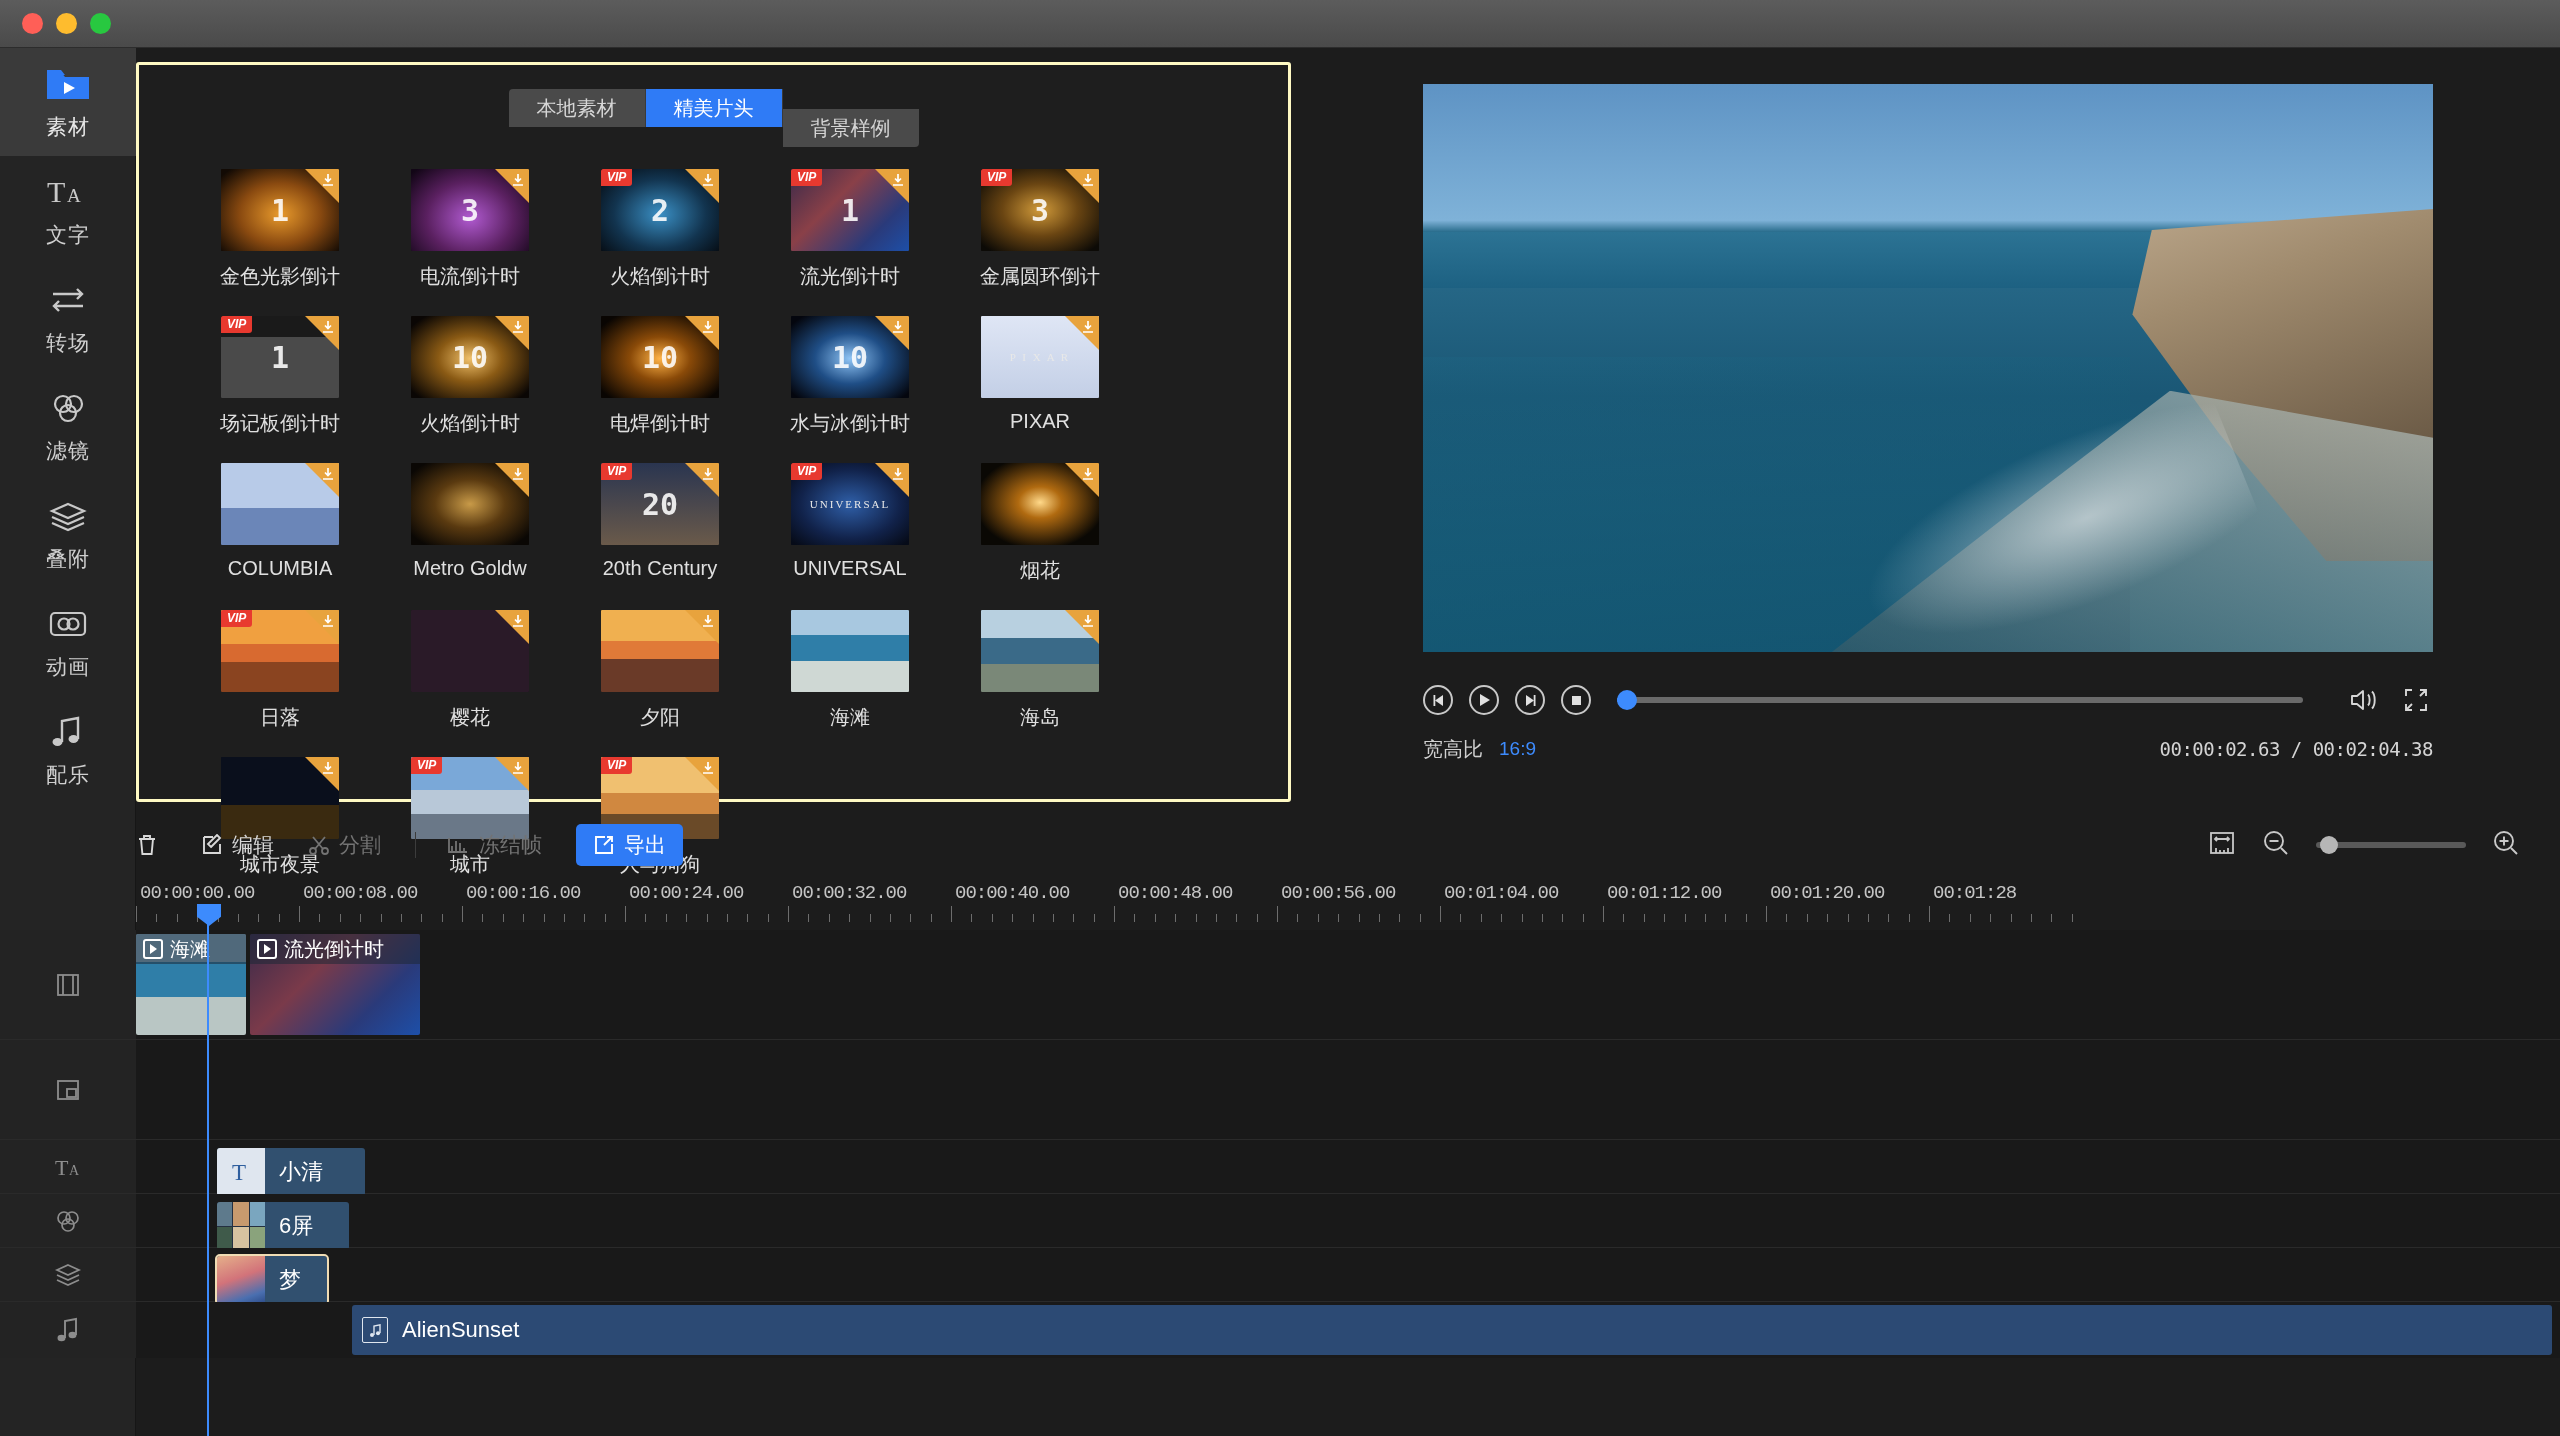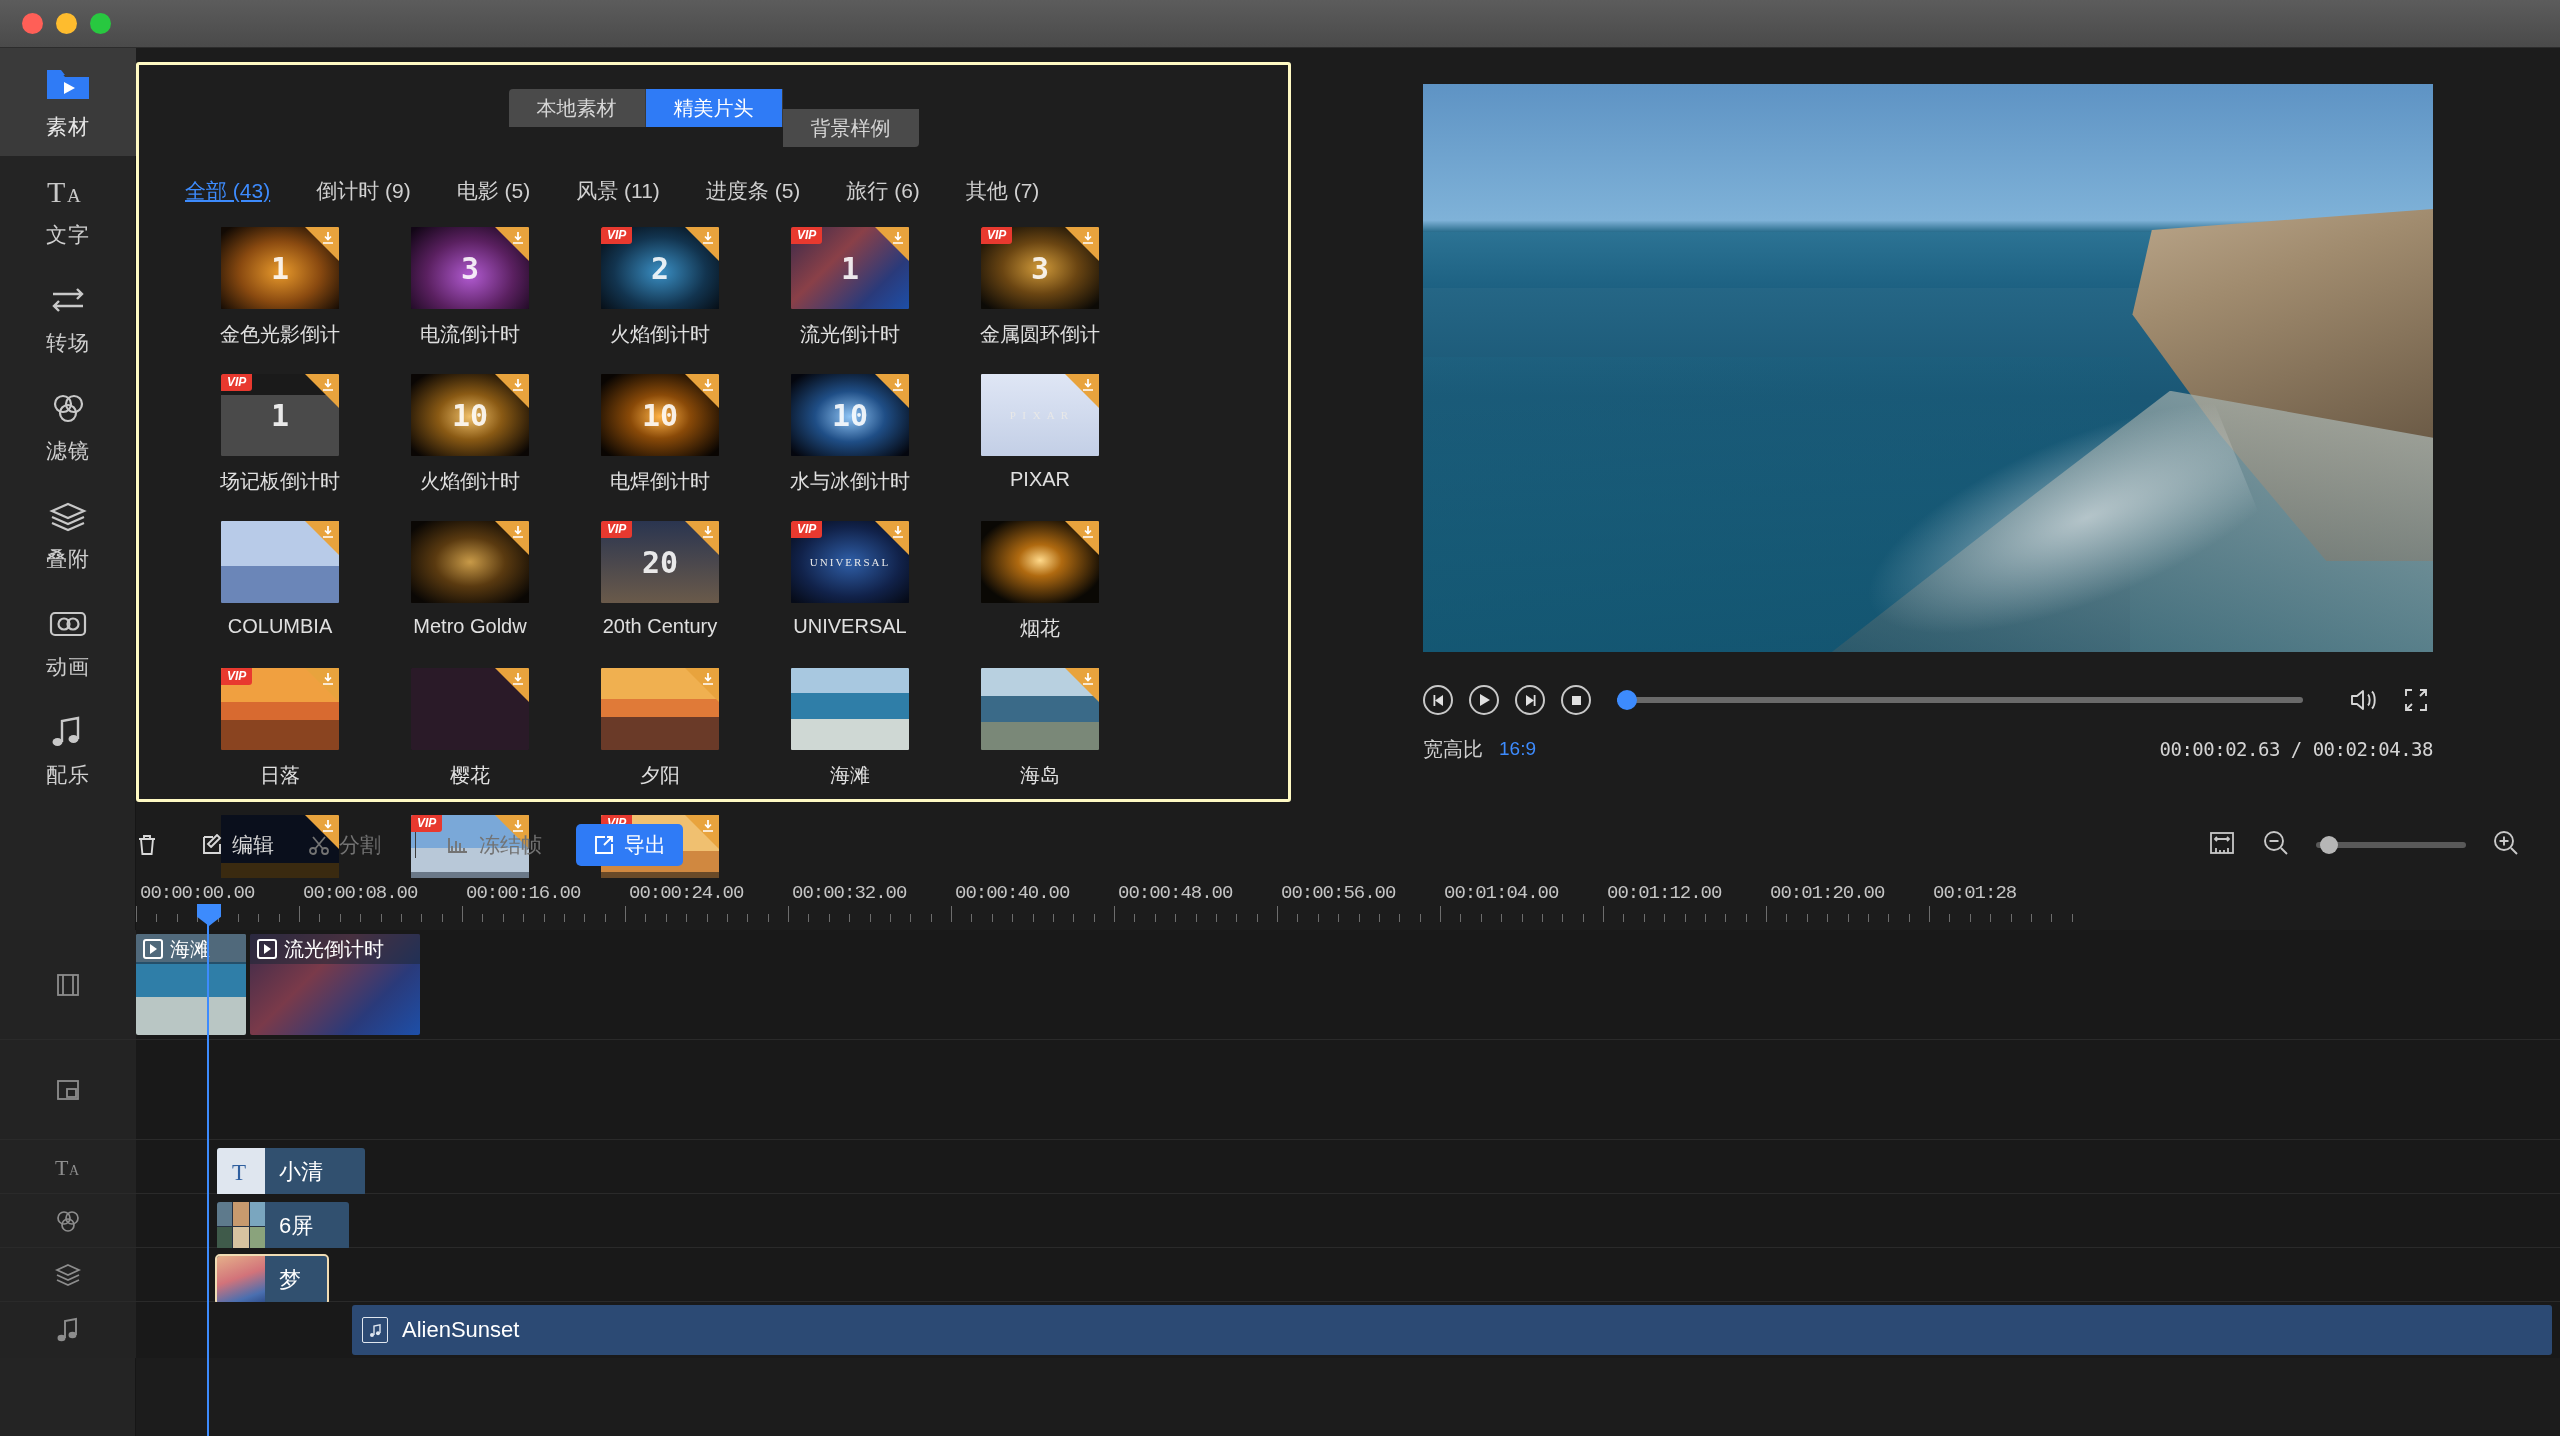"全部 (43)" div.cats { html: <div> <div>全部 (43)</div> <div>倒计时 (9)</div> <div>电影 (5)</div> <div>风景 (11)</div> <div>进度条 (5)</div> <div>旅行 (6)</div> <div>其他 (7)</div> </div> -> none }
